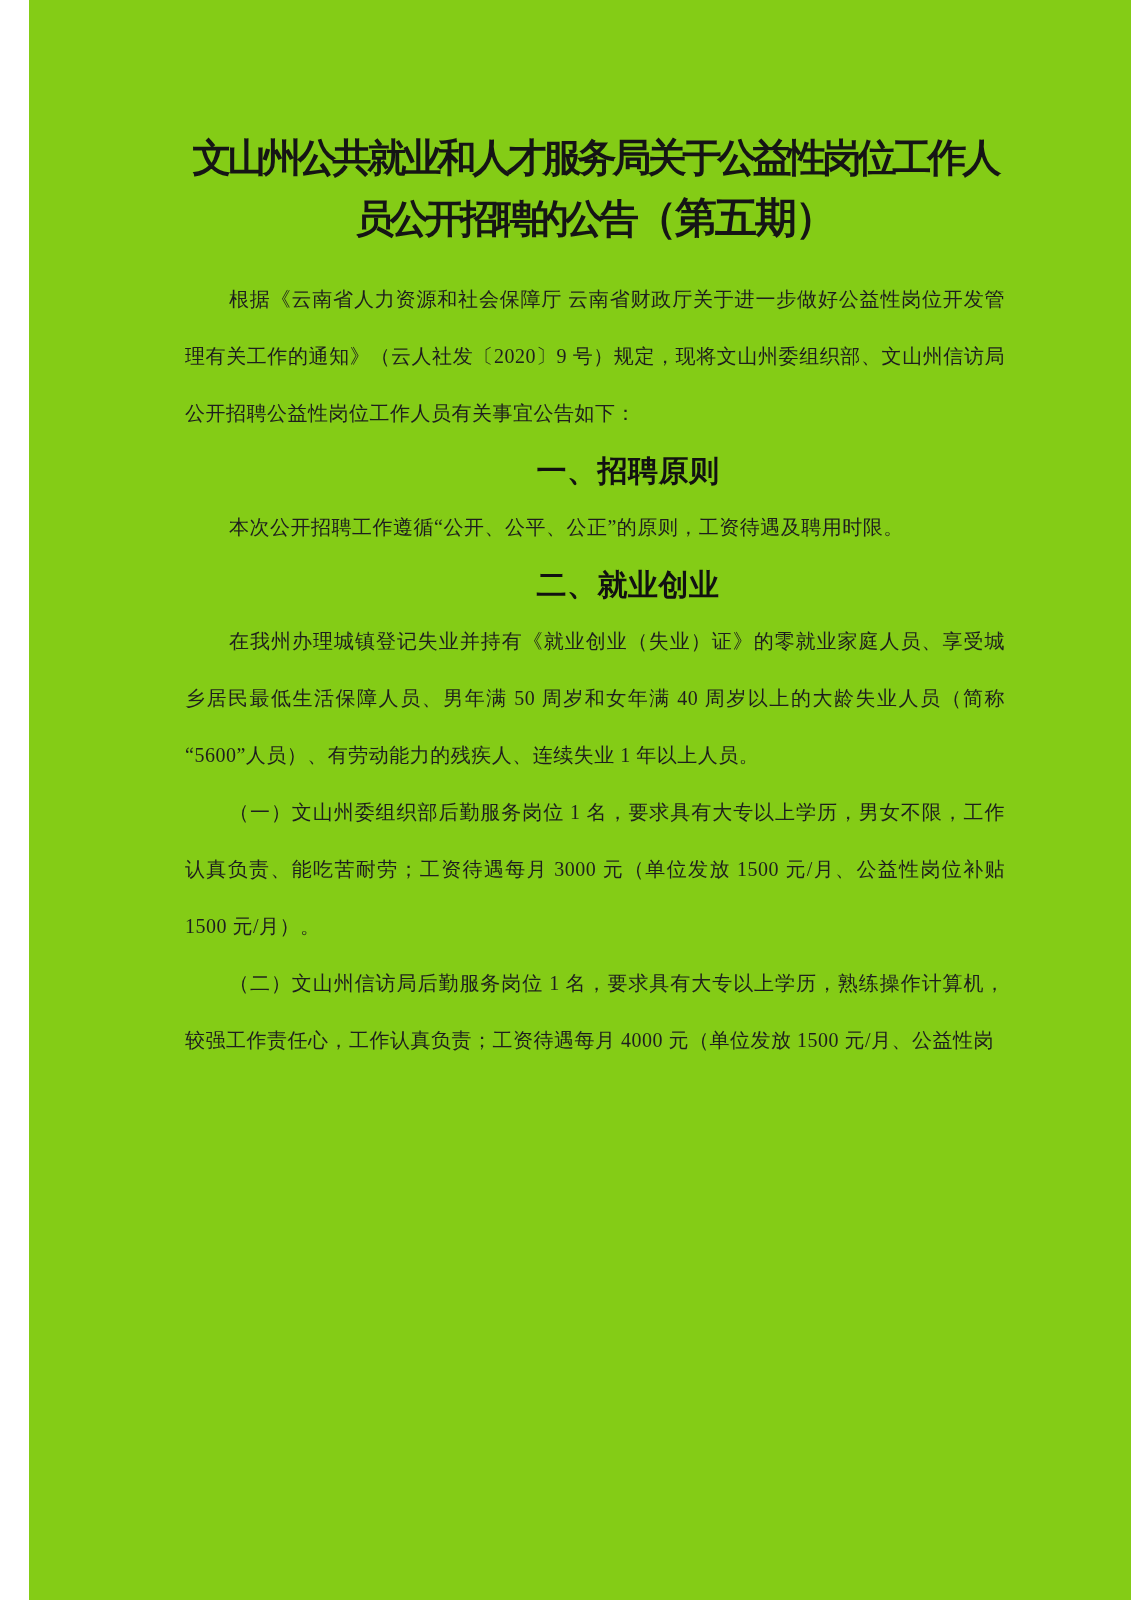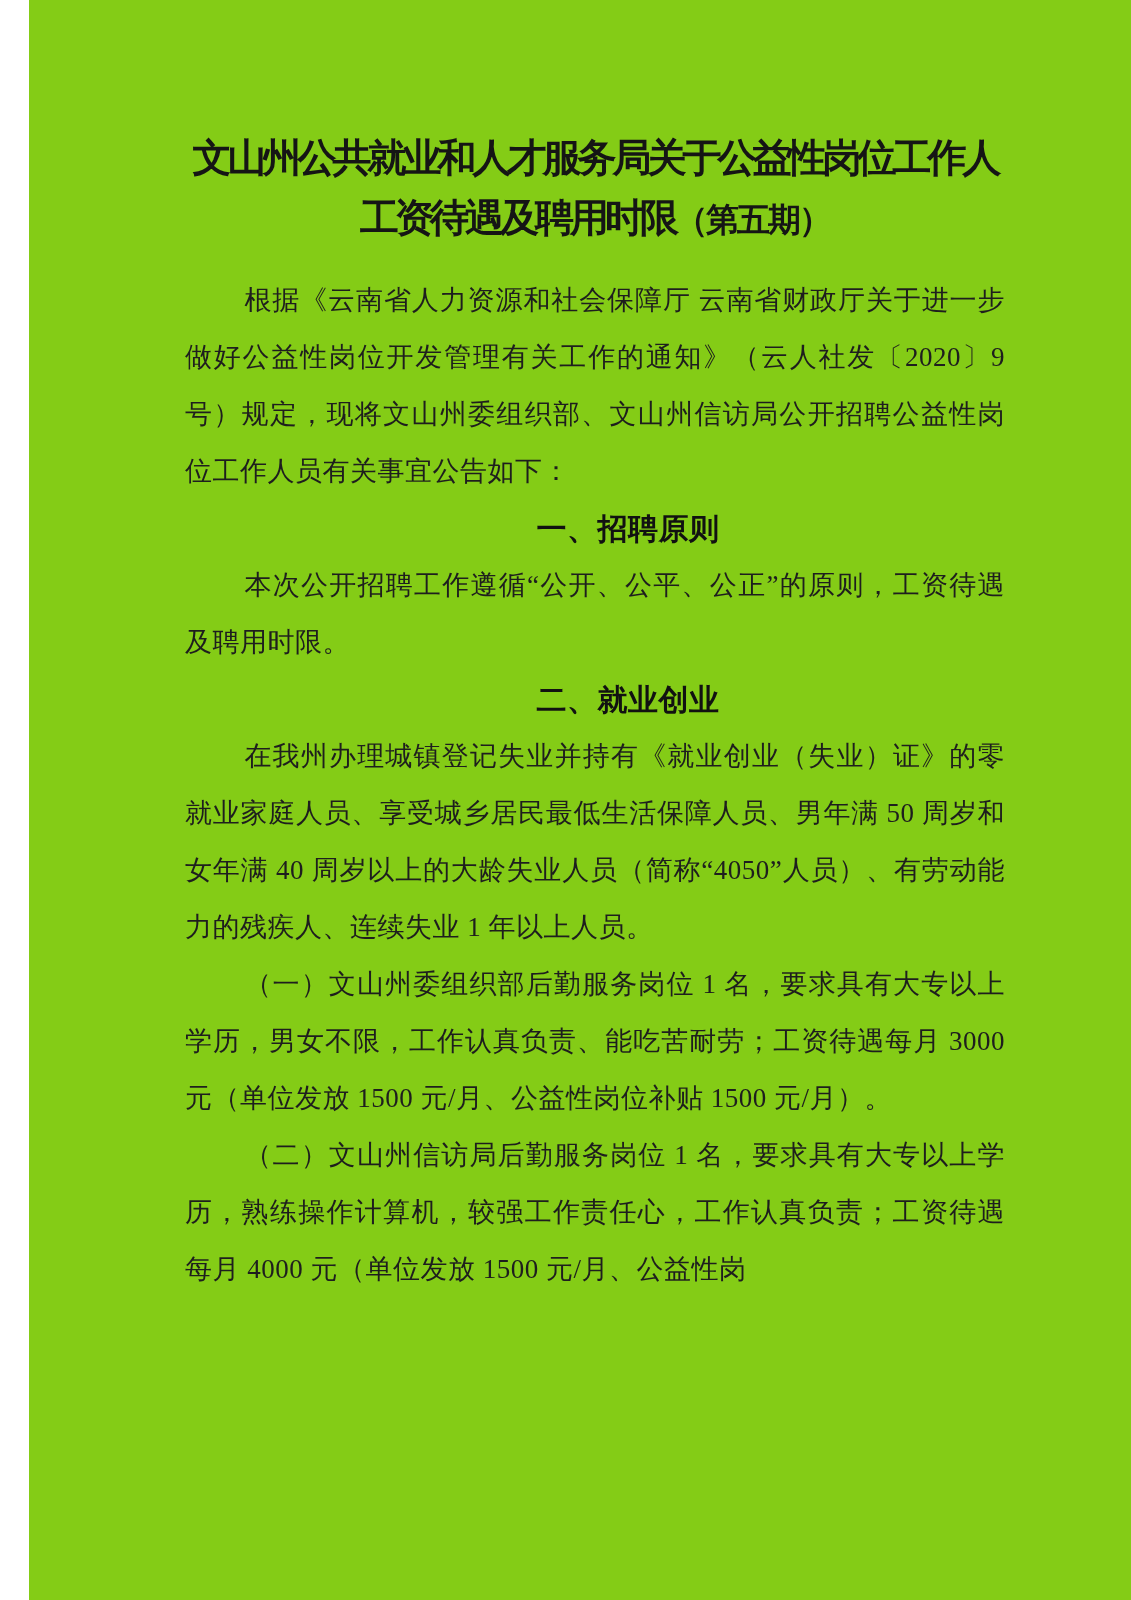"工资待遇及聘用时限" span { text: 工资待遇及聘用时限 -> 员公开招聘的公告 }
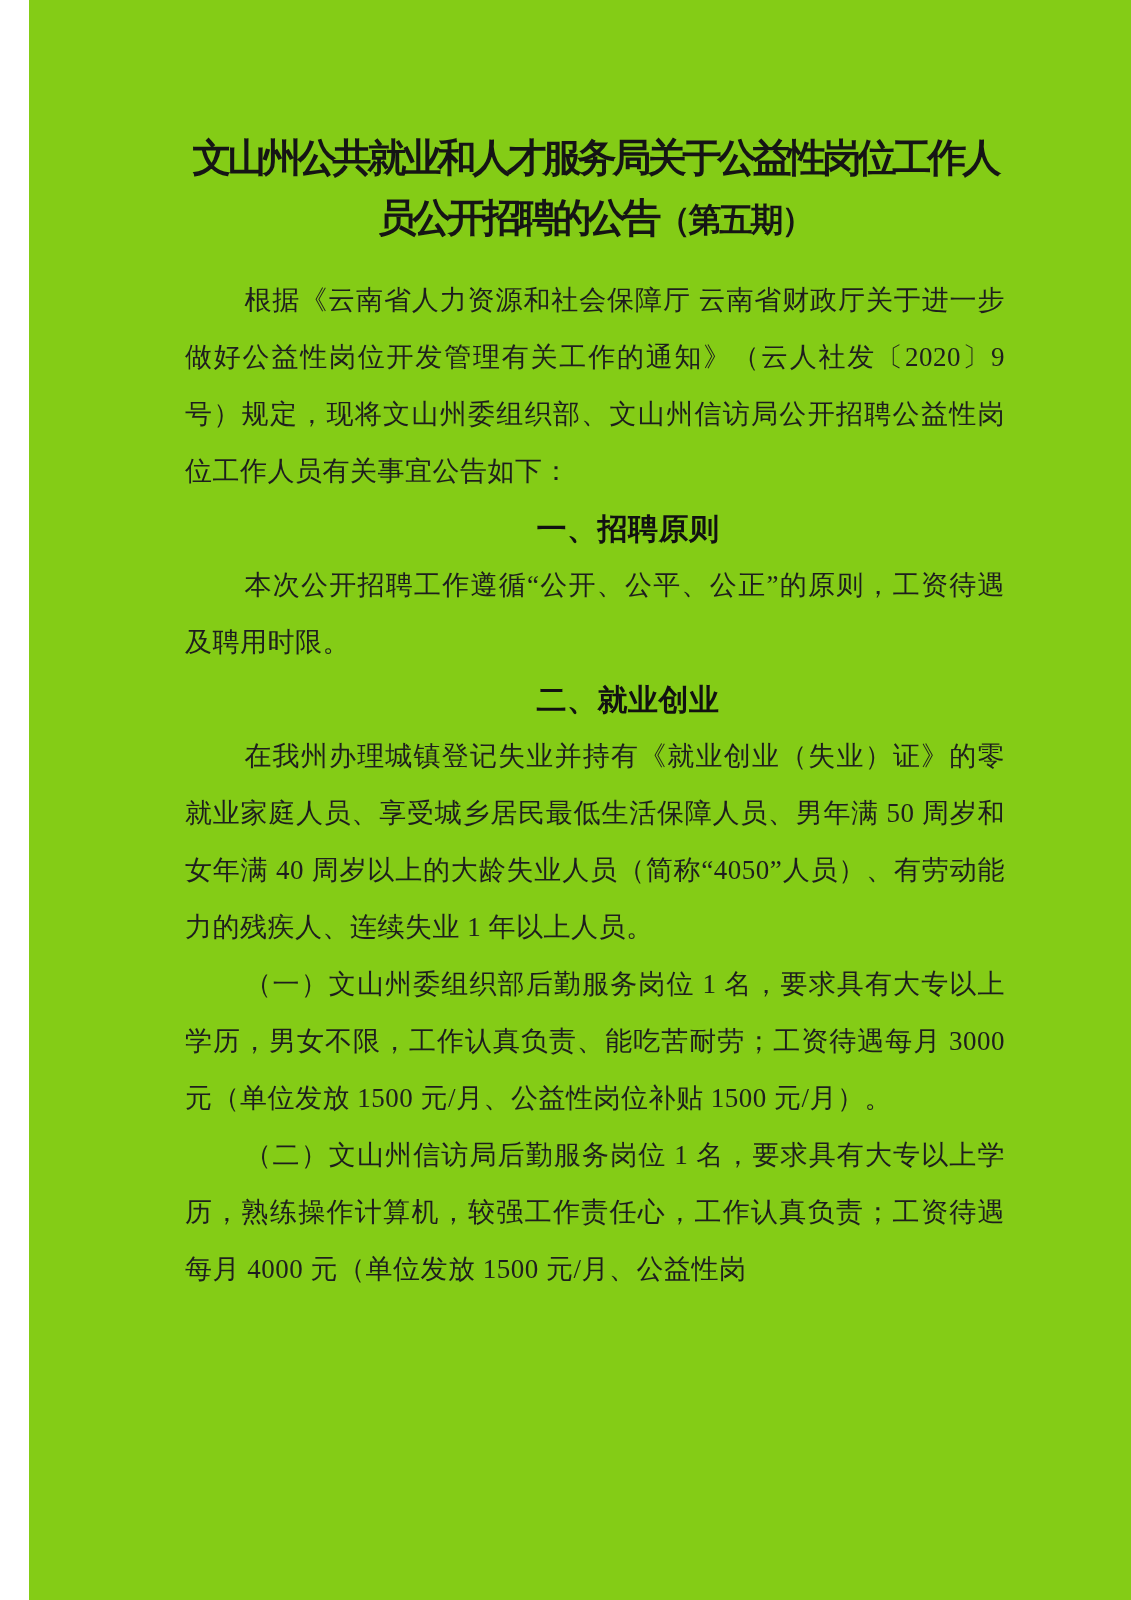"（第五期）" .doc-title .issue { font-size: 33px -> 42px }
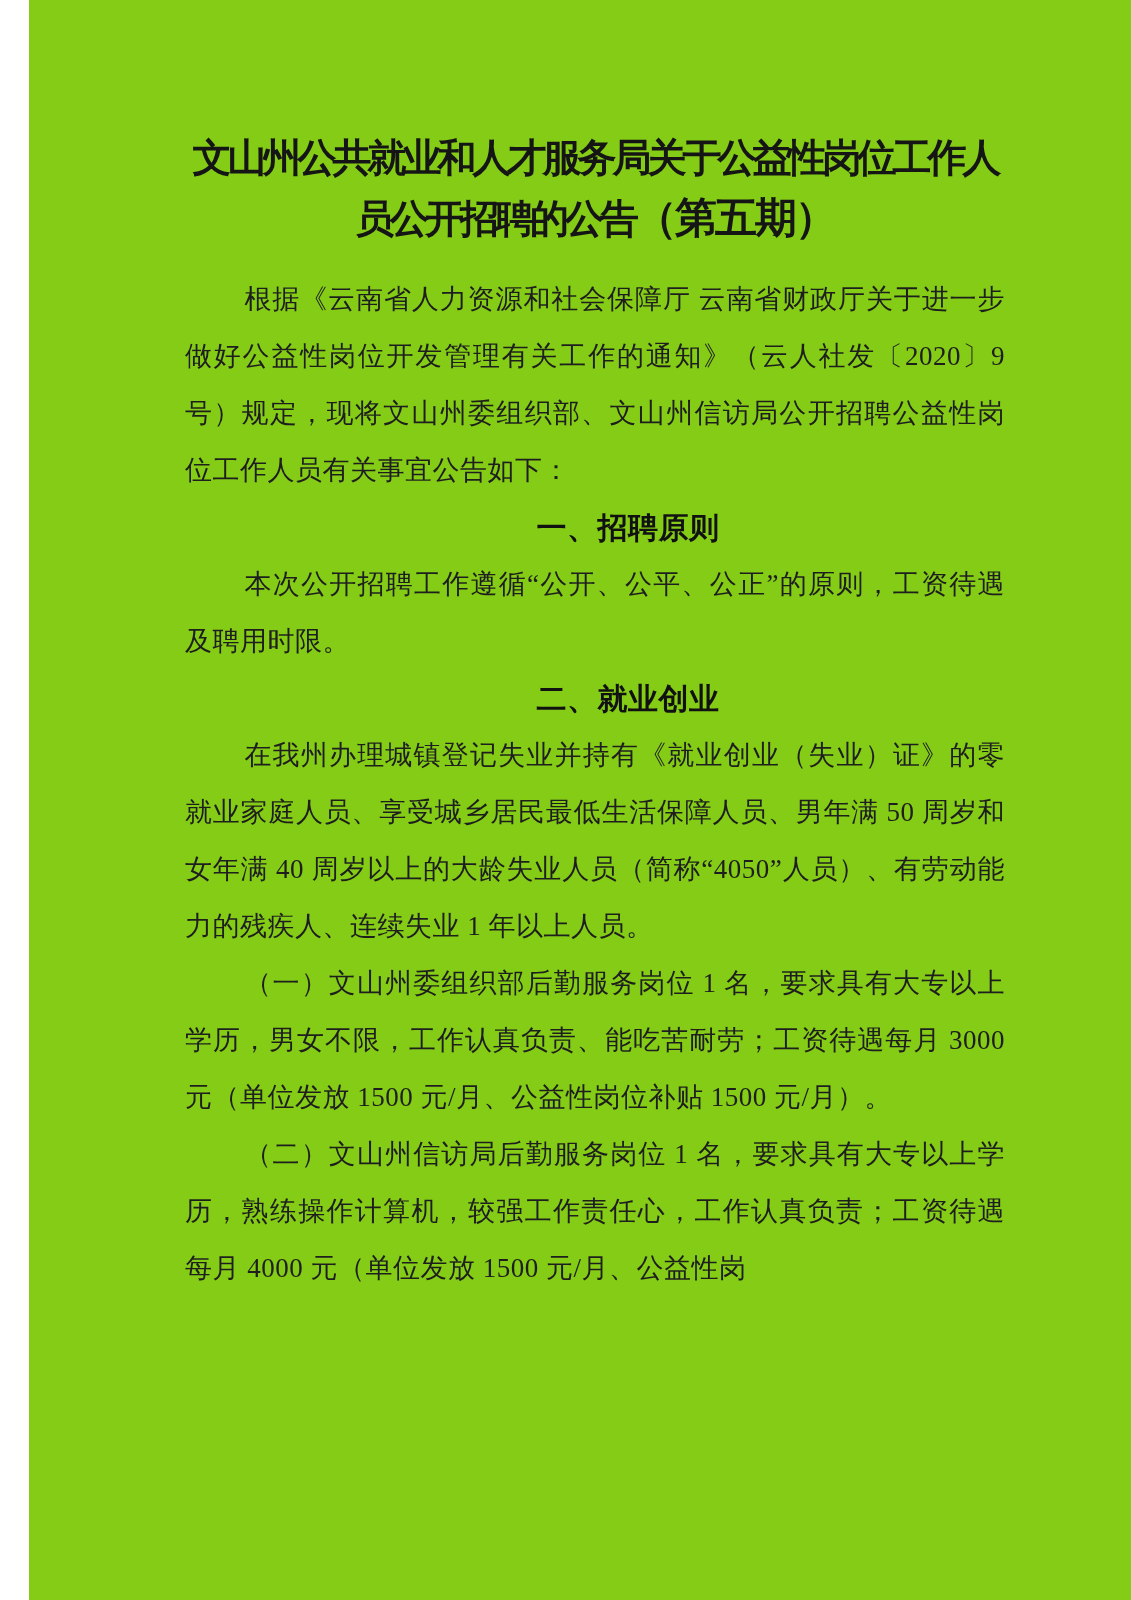"根据《云南省人力资源和社会保障厅" .body-text { font-size: 27px -> 20px }
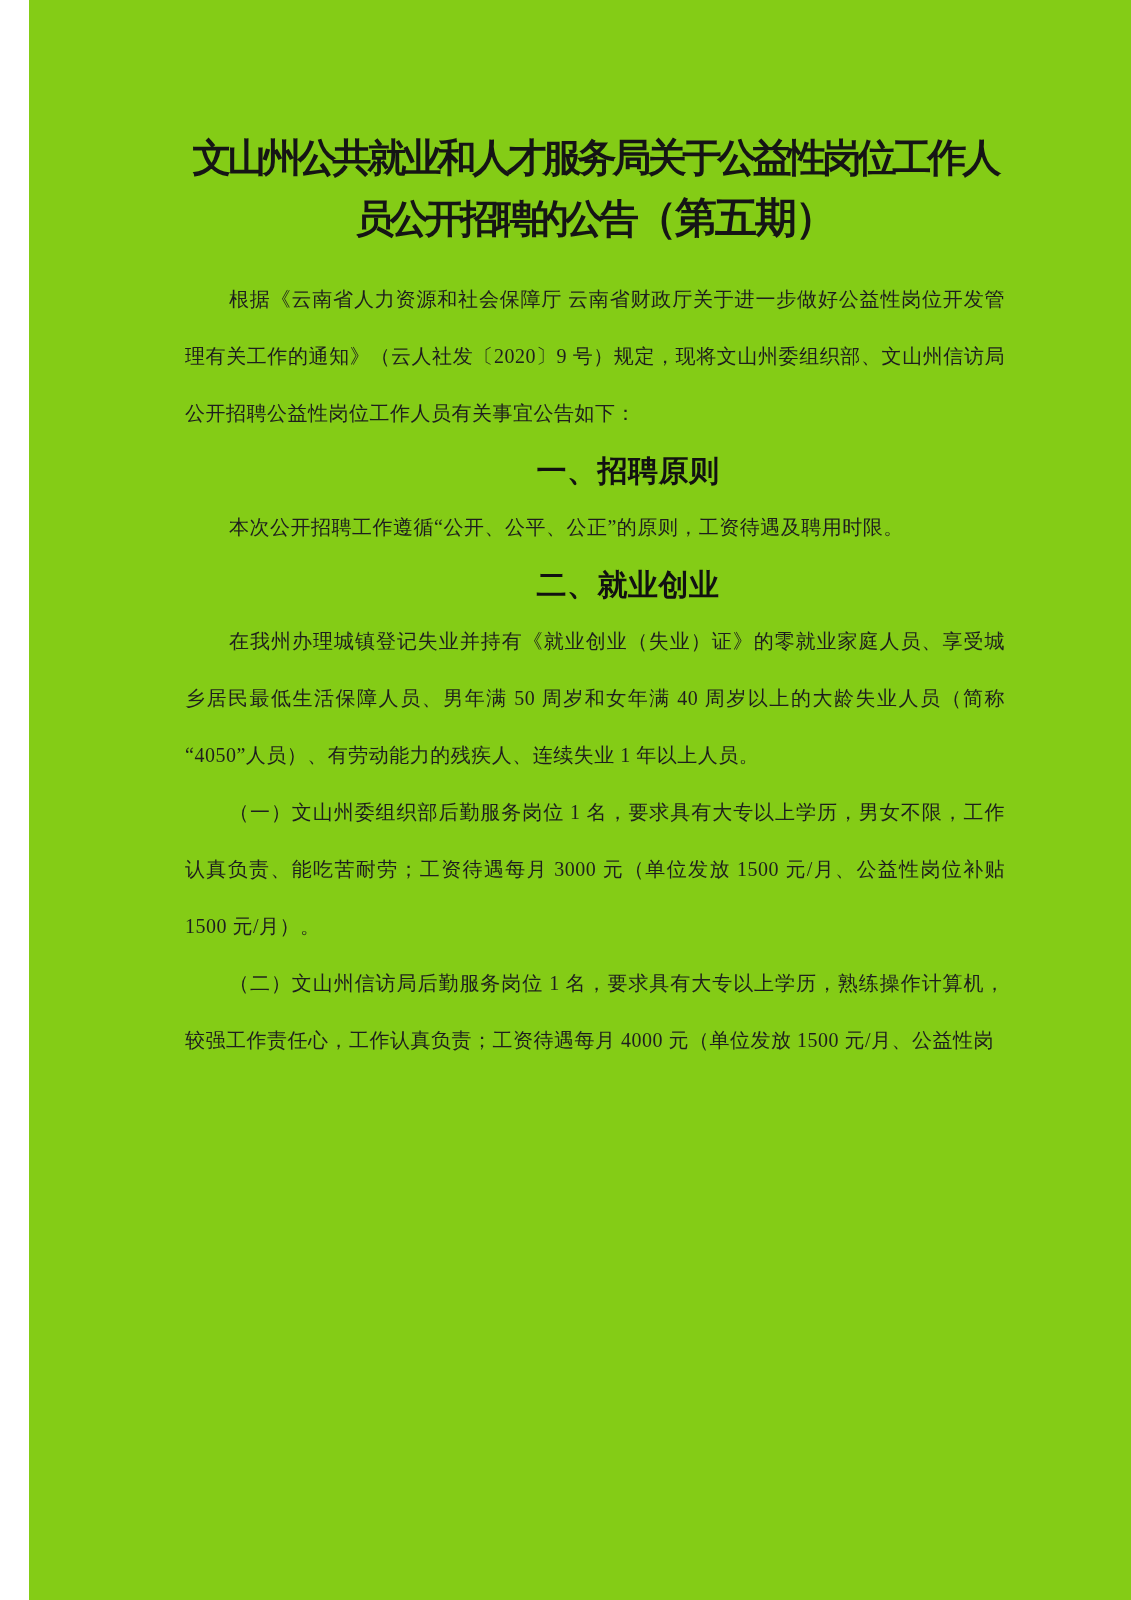"在我州办理城镇登记失业并持有《就业创业（失业）证》的零就业家庭人员、享受城乡居民" p.body-text { text: 4050 -> 5600 }
